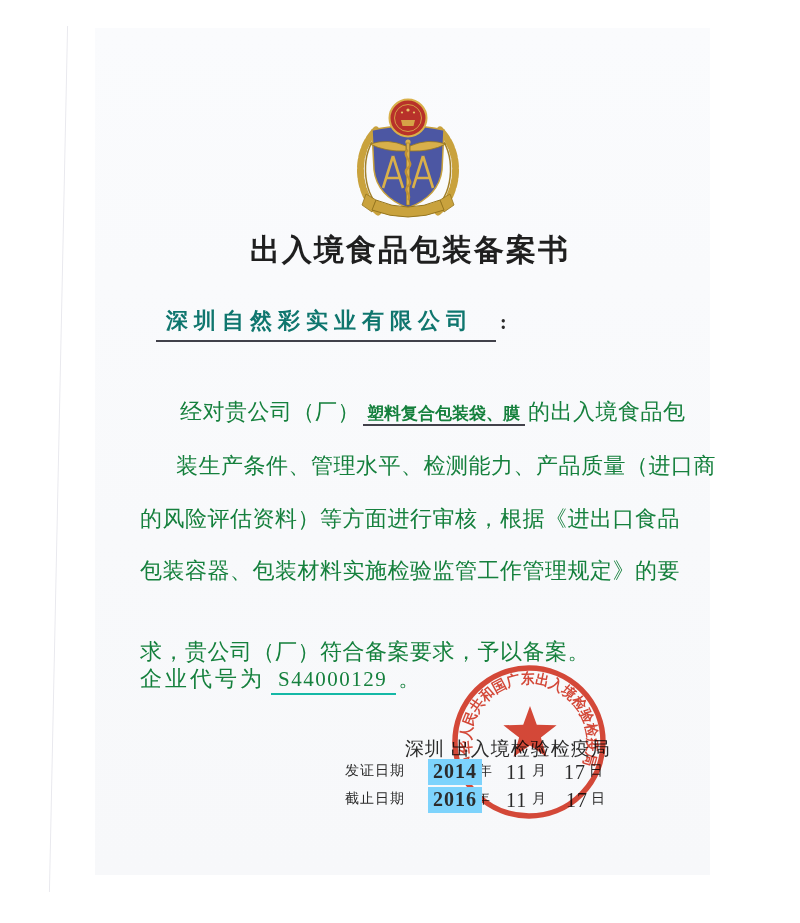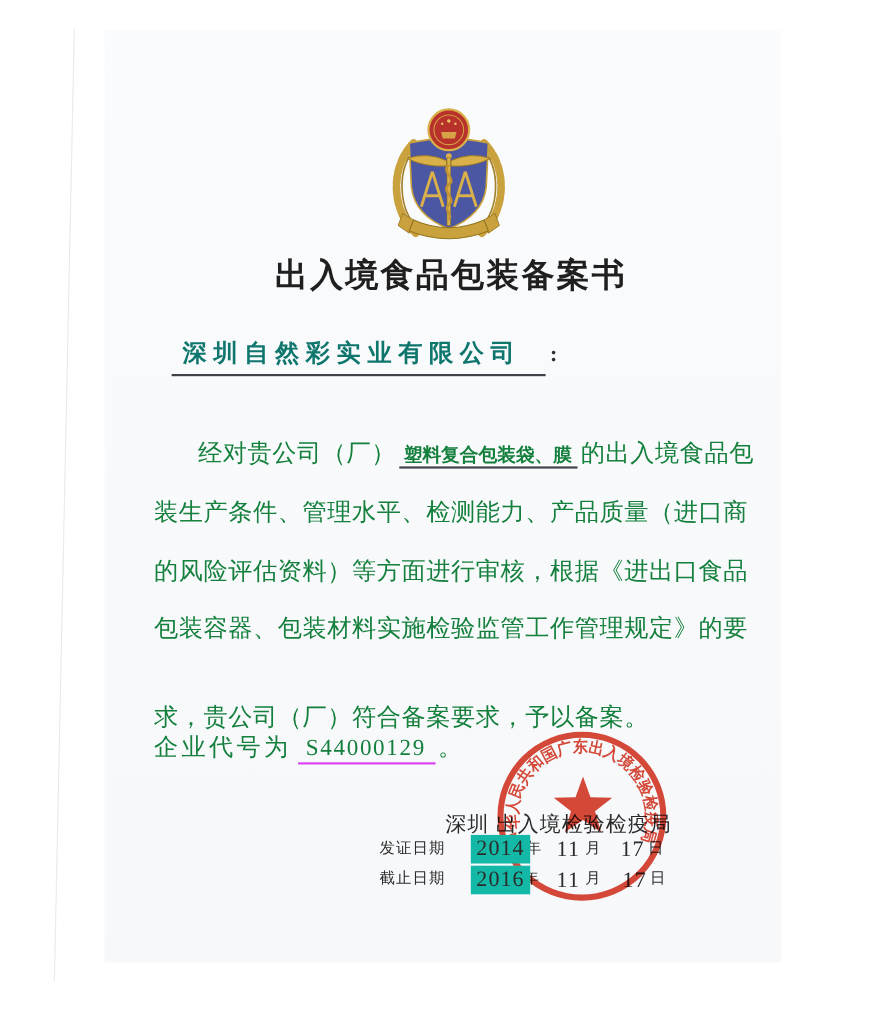"装生产条件、管理水平、检测能力、产品质量（进口商" .l2 { margin-left: none -> 36px }
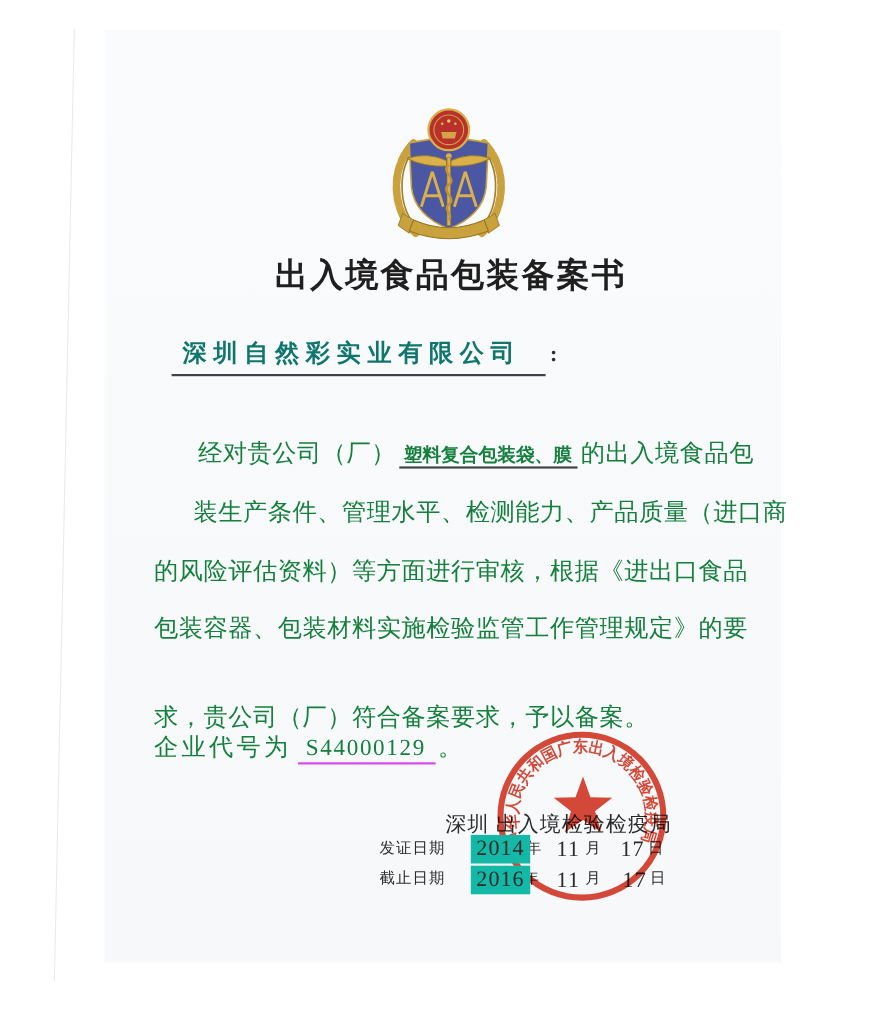"S44000129" .code-value { border-bottom: 2px solid #d946ef -> 2px solid #14b8a6 }
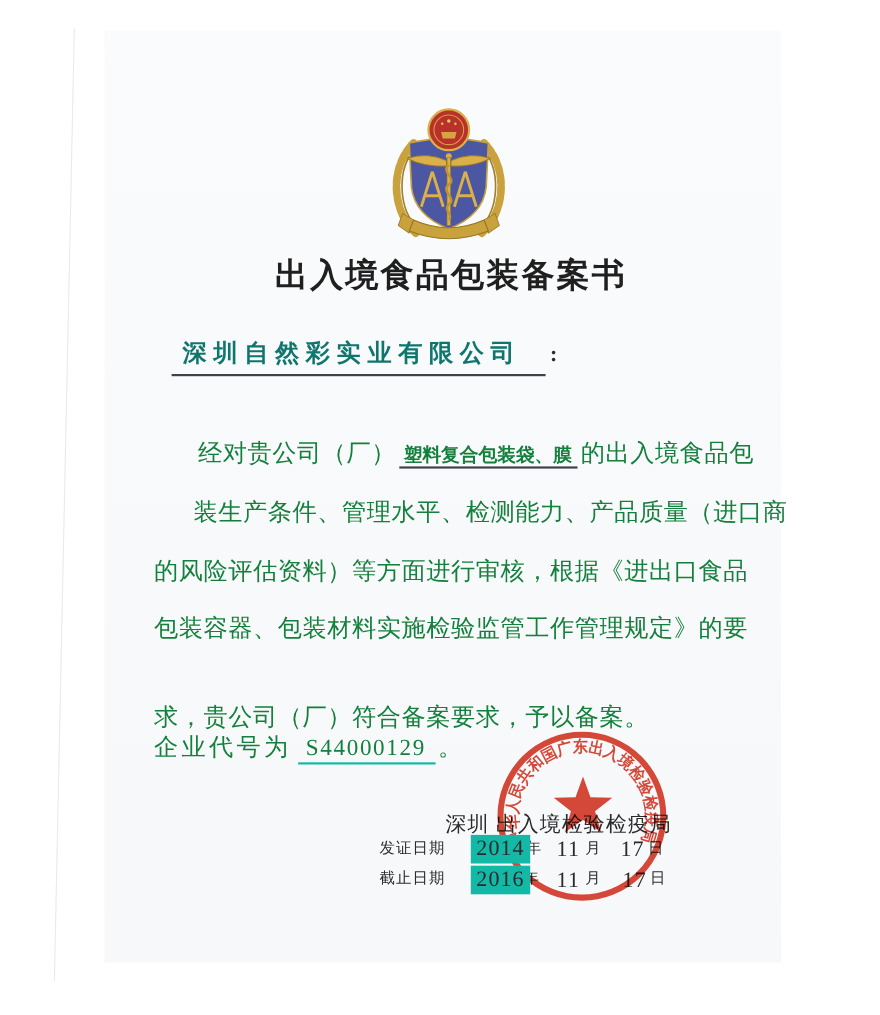"2014" .year-patch { background: #14b8a6 -> #7dd3fc; font-weight: none -> bold }
